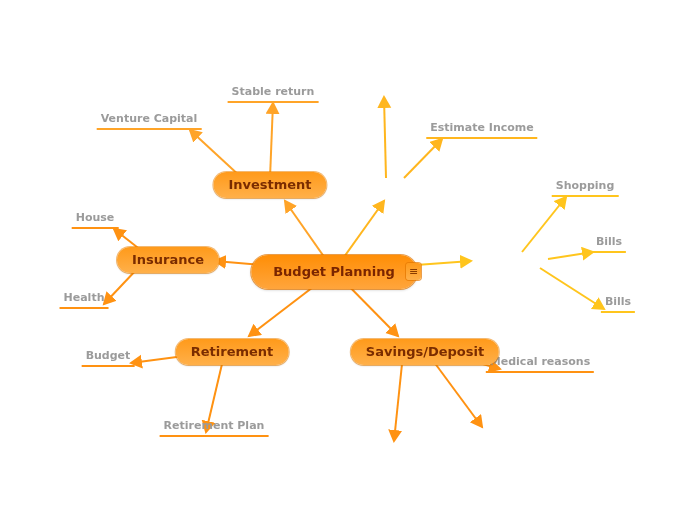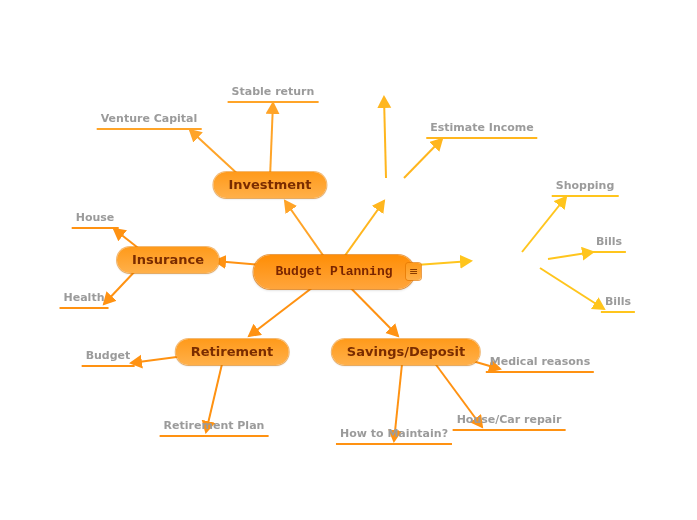"Budget Planning" div.node { font-family: Liberation Mono, monospace -> none }
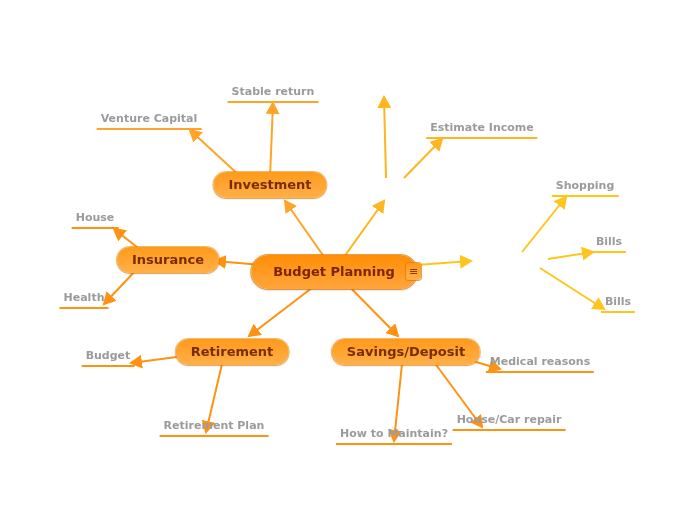"Savings/Deposit" div.node { left: 406px -> 425px }
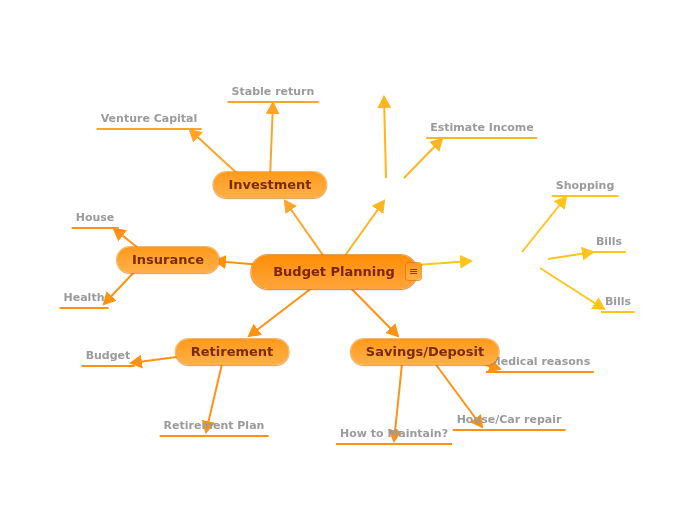"House/Car repair" div.sub { html: <div>House/Car repair</div> -> none }
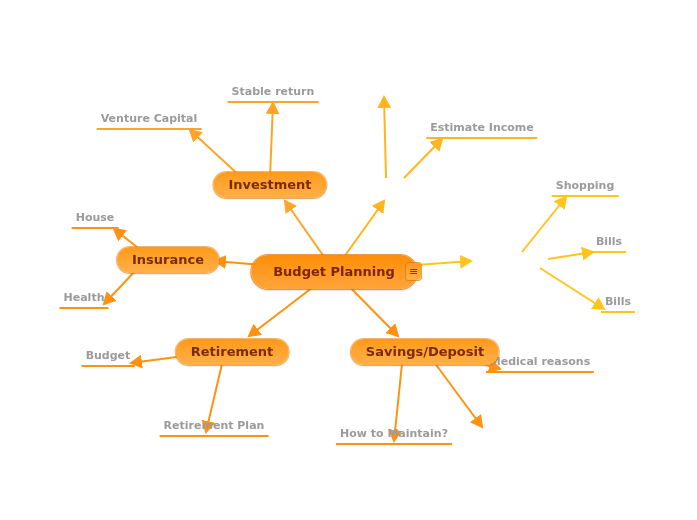"How to Maintain?" div.sub { html: <div>How to Maintain?</div> -> none }
